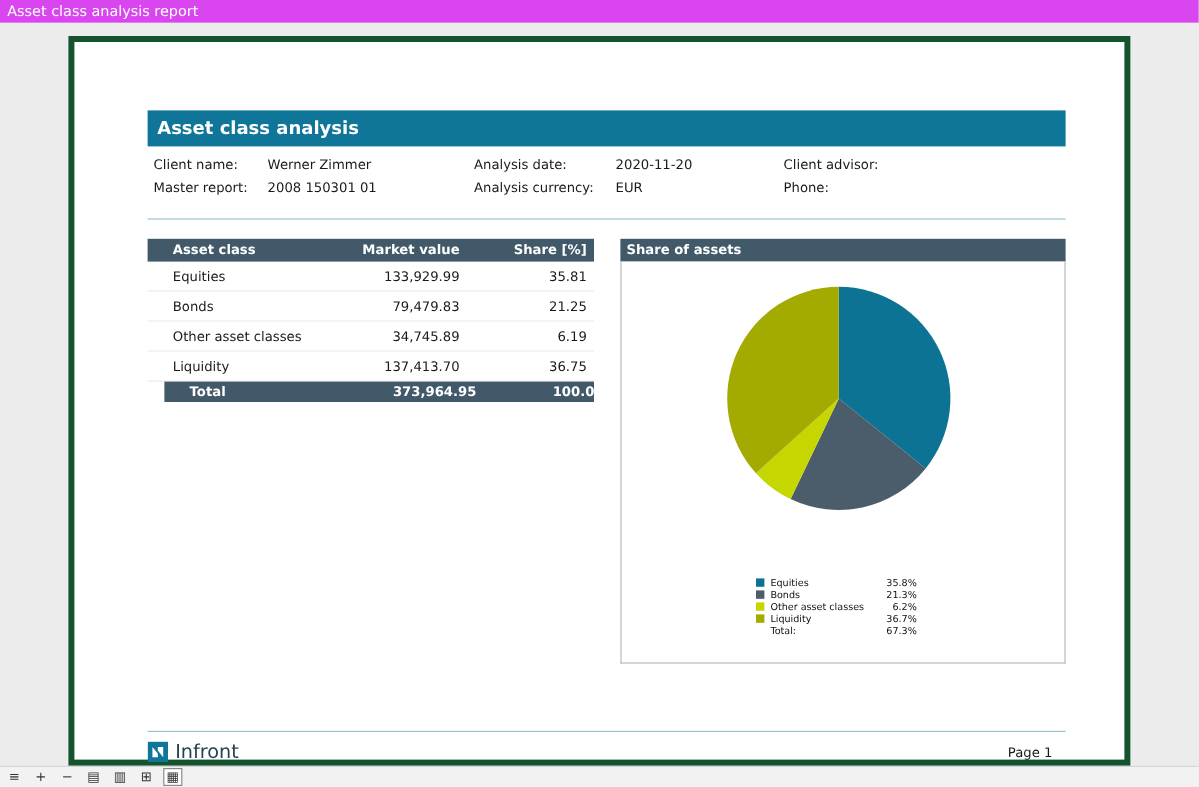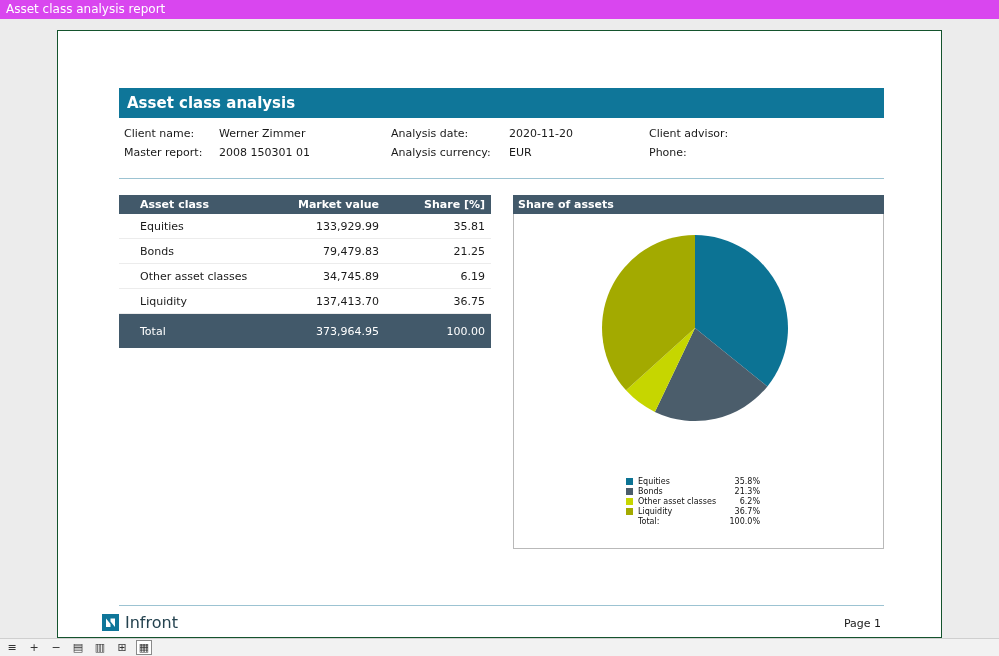"Asset class analysis" .page { border: 1px solid #14532d -> 5px solid #14532d }
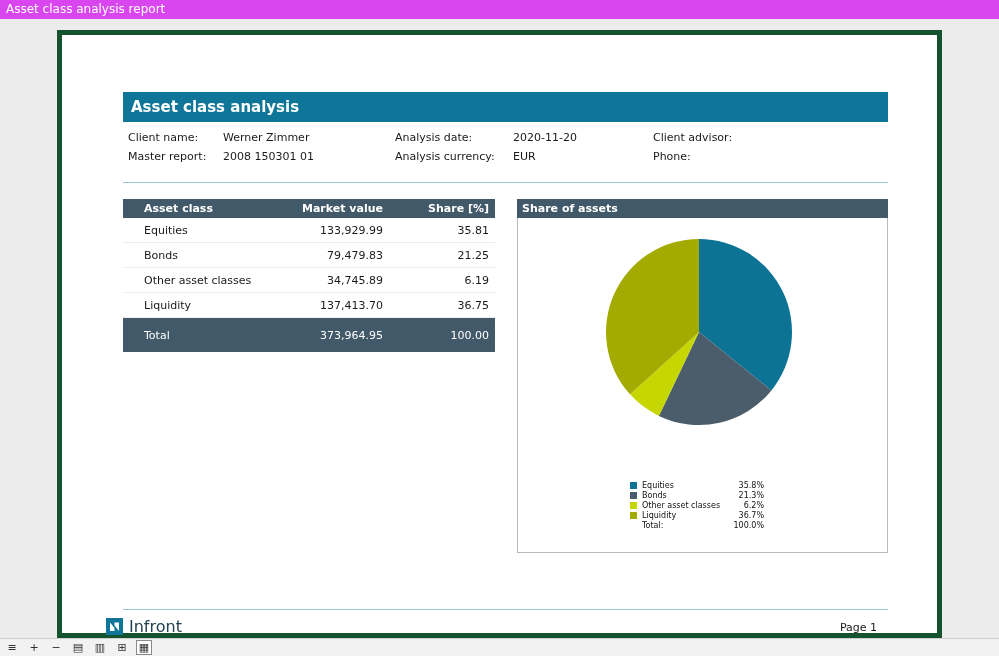"Total" .t-total { font-weight: normal -> bold; height: 34px -> 17px; margin-left: none -> 14px }
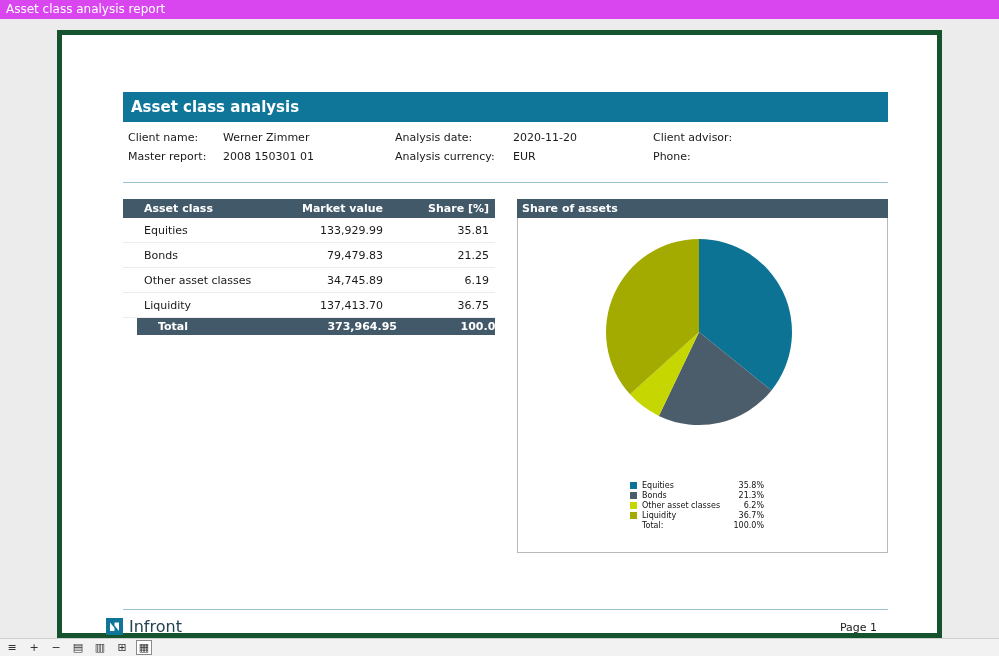"100.0%" span.legend-value { text: 100.0% -> 67.3% }
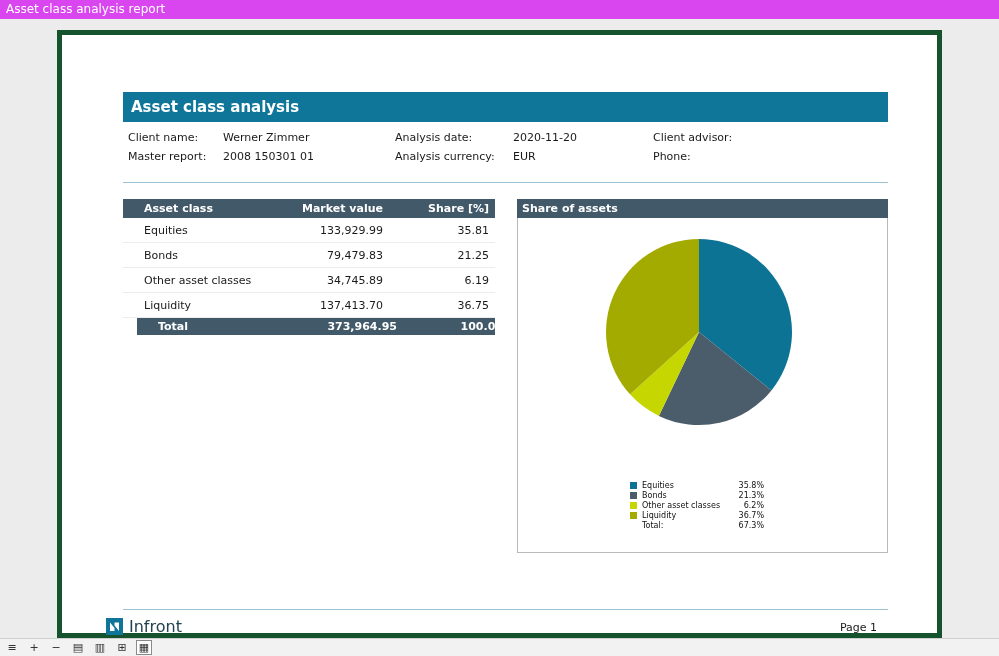"Infront" .brand { left: 44px -> 61px }
